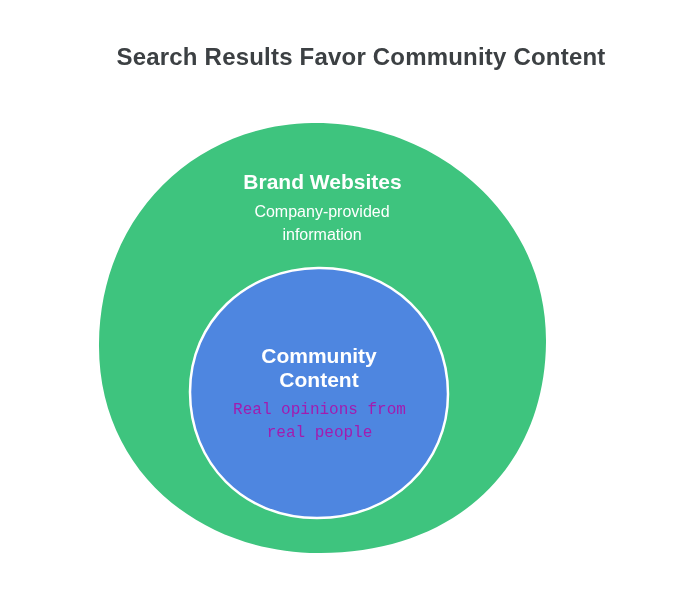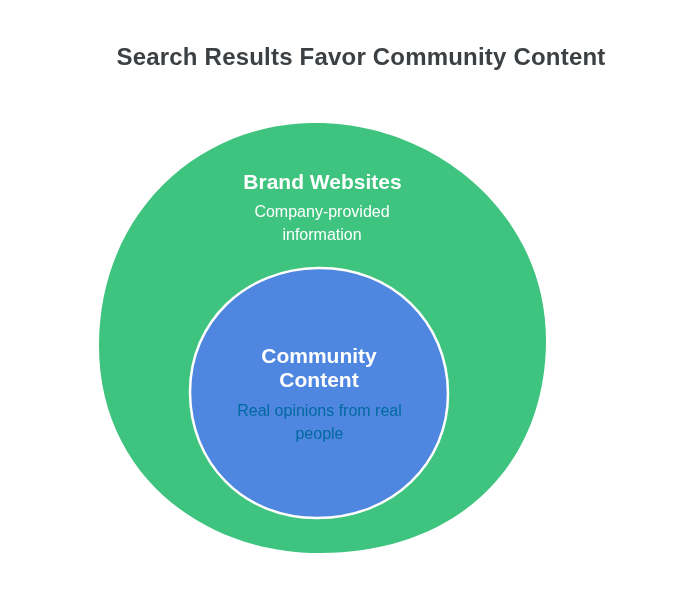"Real opinions from real people" div.label { color: #0369a1 -> #a21caf; font-family: none -> Liberation Mono, monospace }
